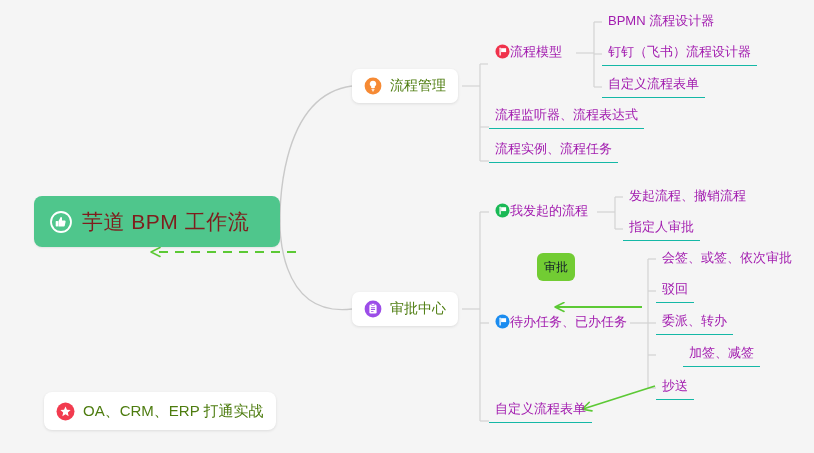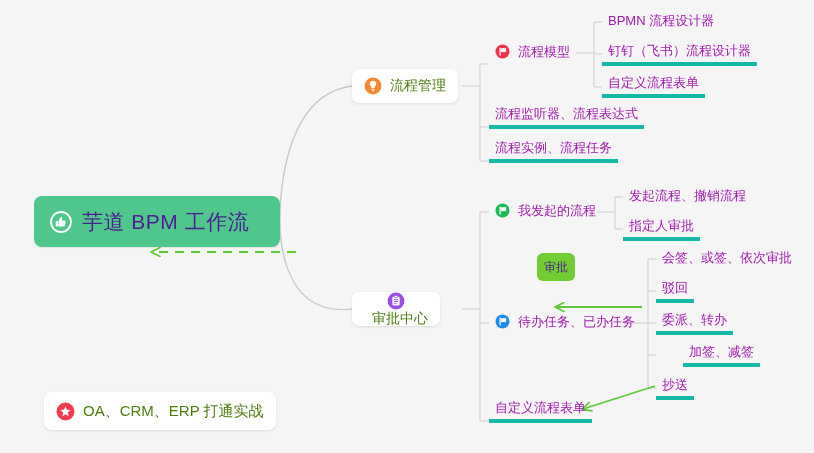"流程模型" .leaf-node.with-icon .leaf-label { margin-left: 8px -> none }
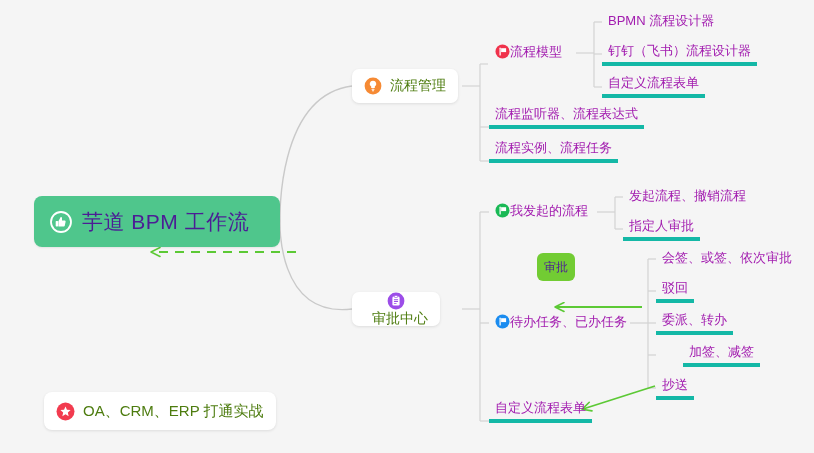"钉钉（飞书）流程设计器" .leaf-node { border-bottom: 4px solid #14b8a6 -> 1px solid #14b8a6 }
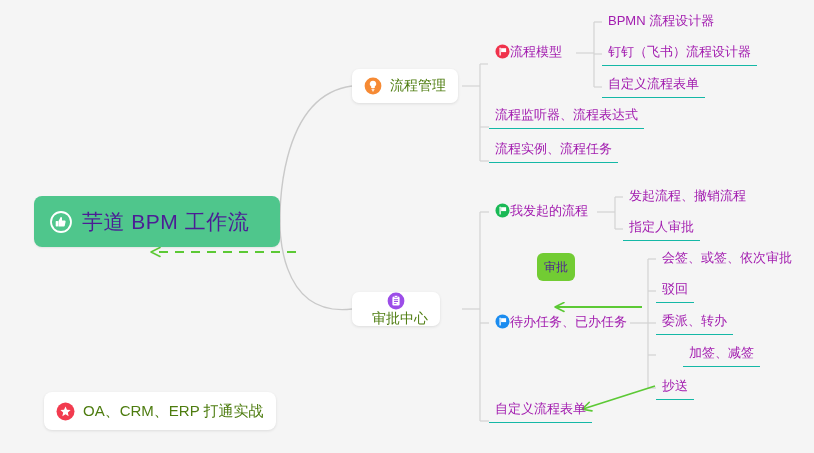"芋道 BPM 工作流" .root-label { color: #4c1d95 -> #7f1d1d }
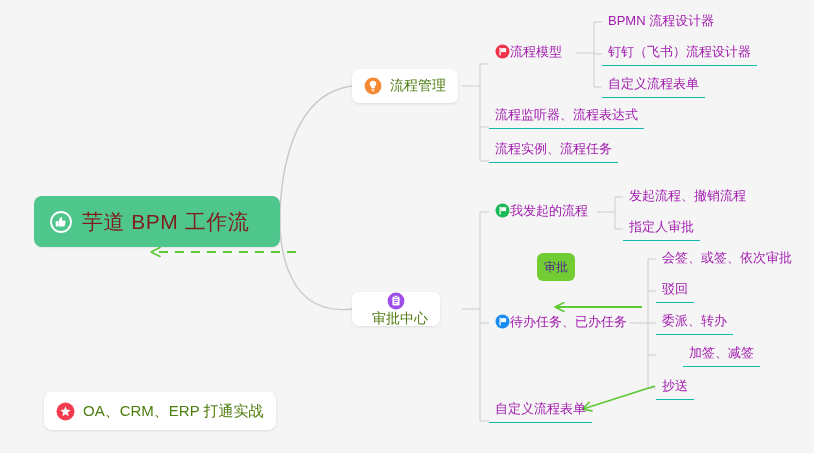"审批" .badge-label { color: #4c1d95 -> #0f172a }
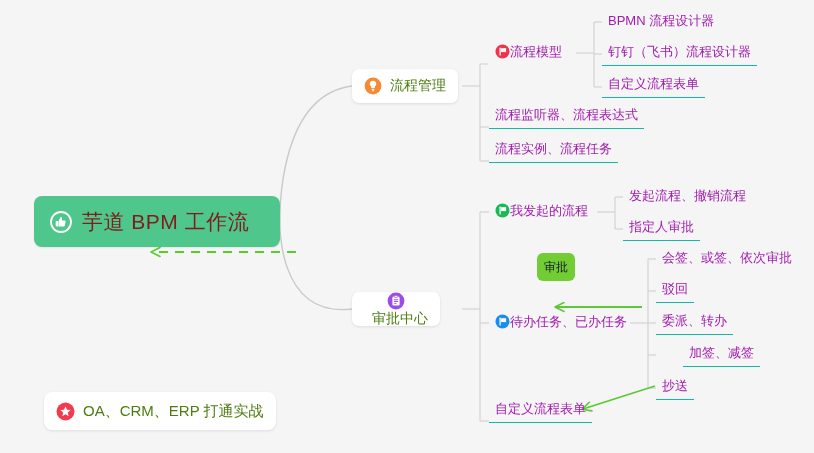"审批中心" div.card-node { flex-direction: column -> none }
